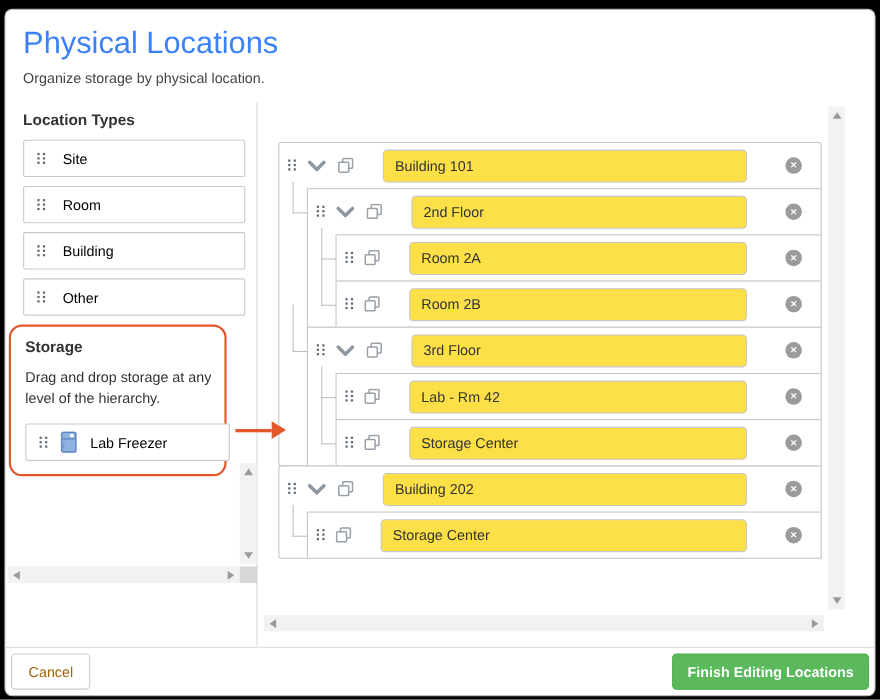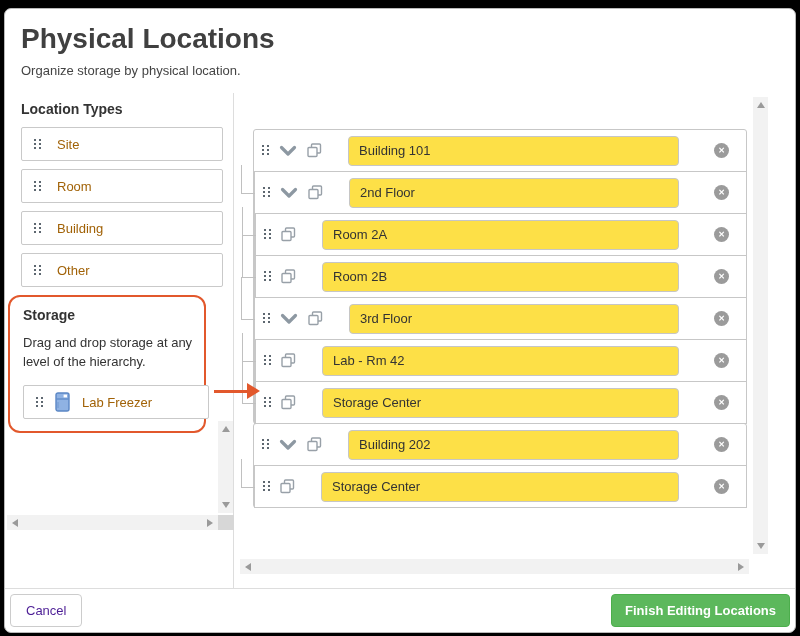"Physical Locations" .page-title { color: #404040 -> #3b82f6; font-weight: 700 -> 400 }
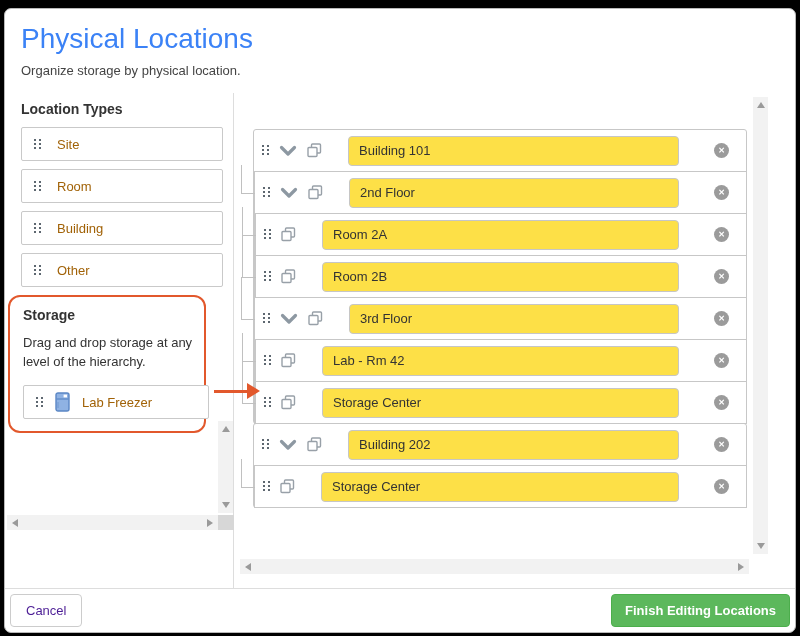"Site" .lt-label { color: #a16207 -> #000000 }
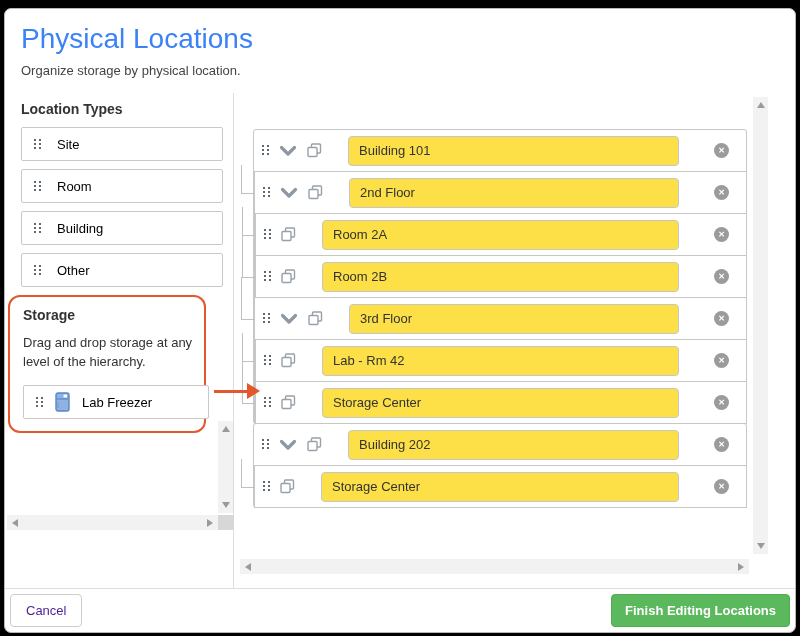"2nd Floor" .children { margin-left: none -> 25px }
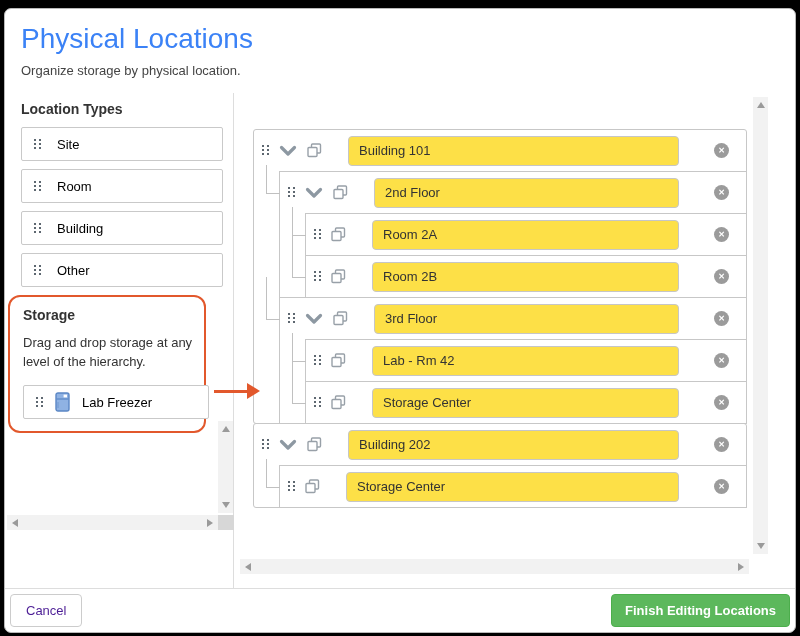"Cancel" .btn-cancel { color: #4c1d95 -> #a16207 }
